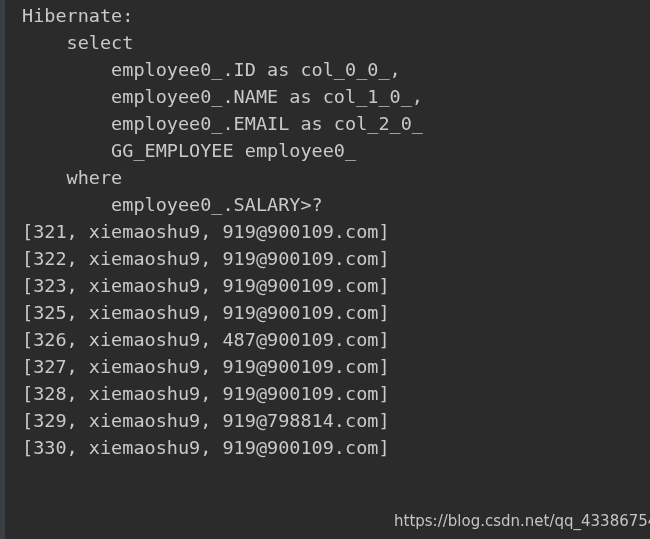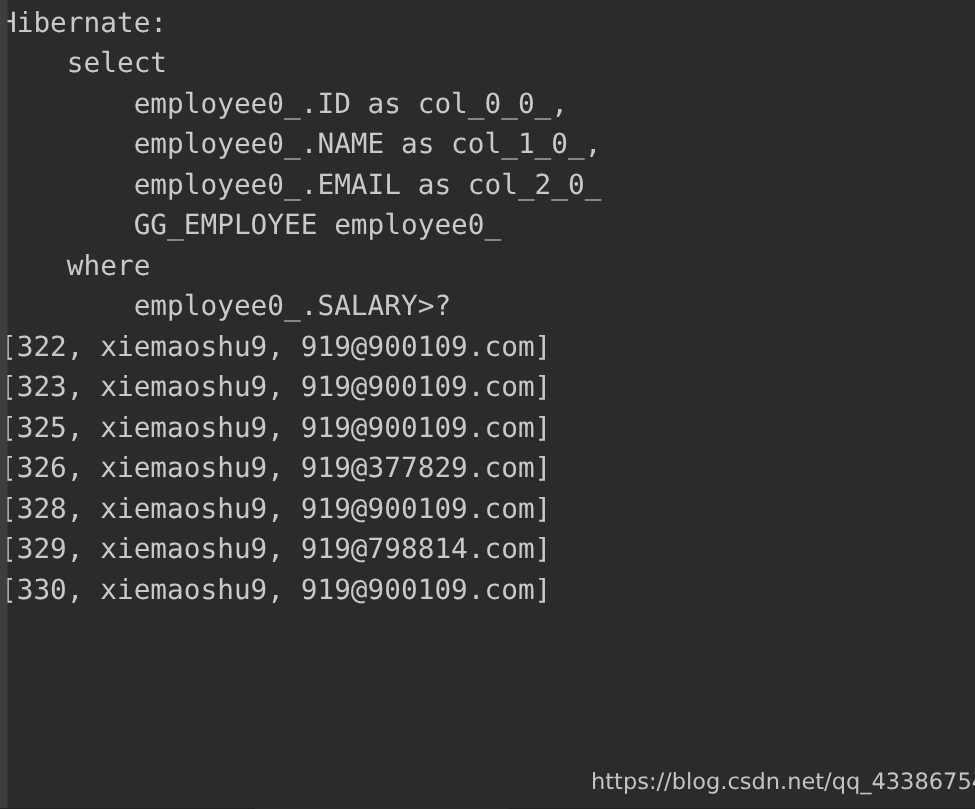"Hibernate:" .log-line { padding-left: none -> 22px }
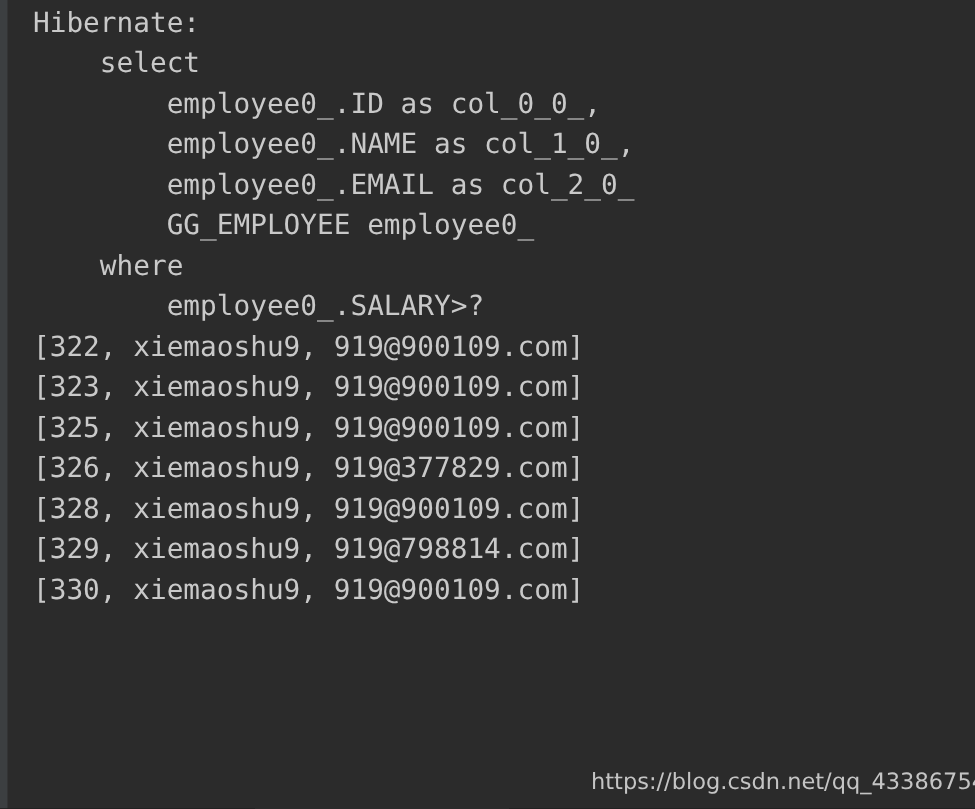"[321, xiemaoshu9, 919@900109.com]" div.log-line { html: none -> <div>[321, xiemaoshu9, 919@900109.com]</div> }
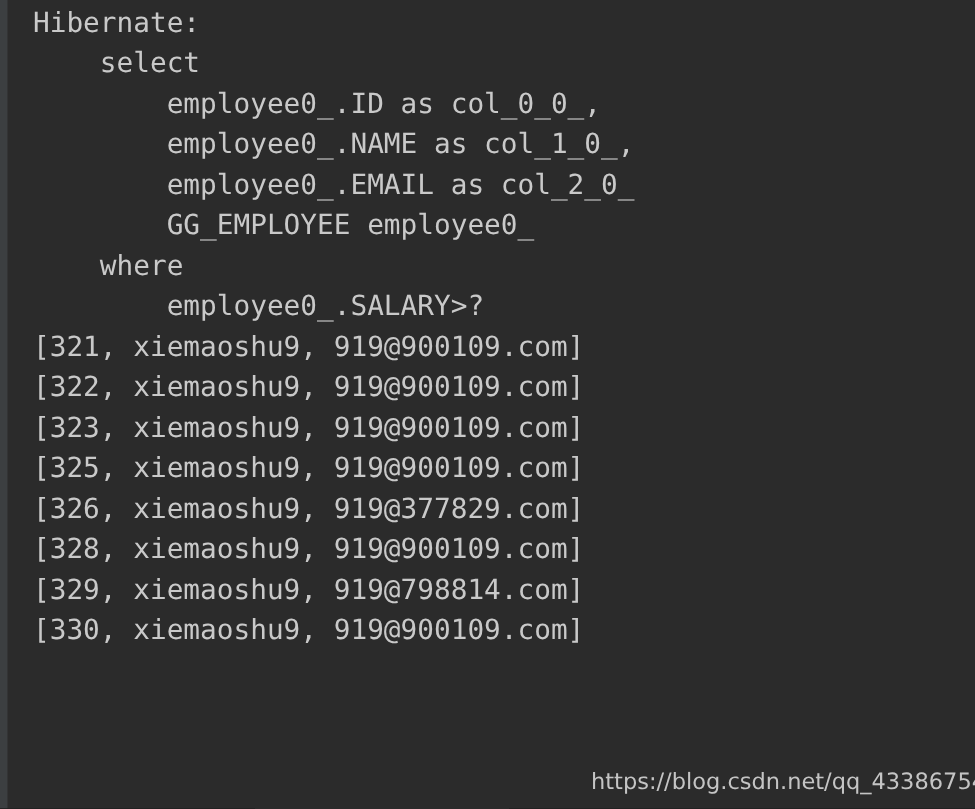"[326, xiemaoshu9, 919@377829.com]" div.log-line { text: 919@377829.com -> 487@900109.com }
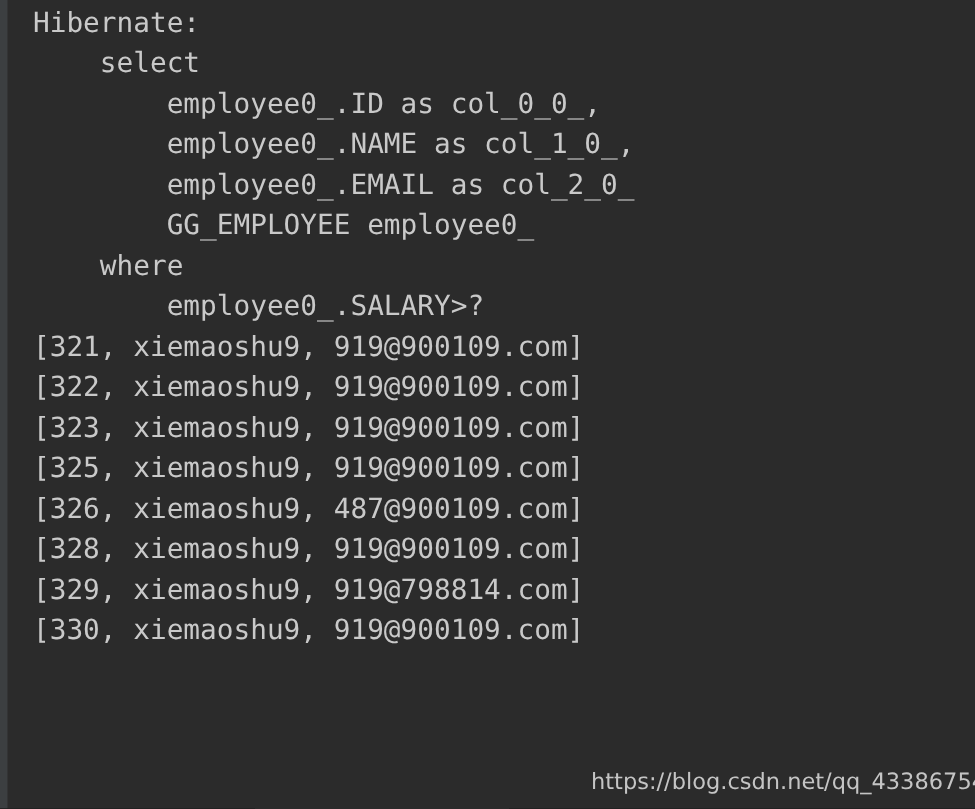"[327, xiemaoshu9, 919@900109.com]" div.log-line { html: none -> <div>[327, xiemaoshu9, 919@900109.com]</div> }
